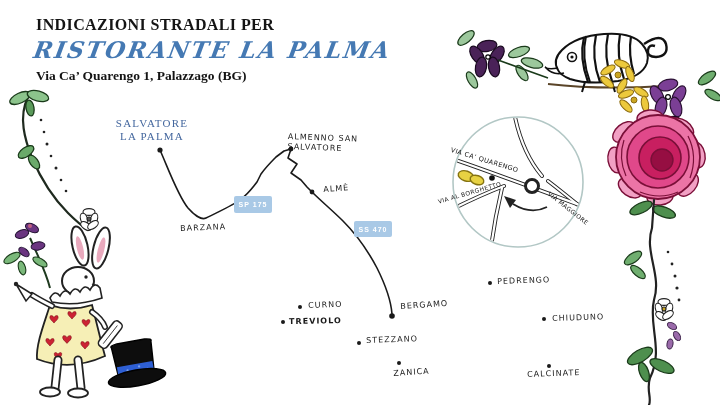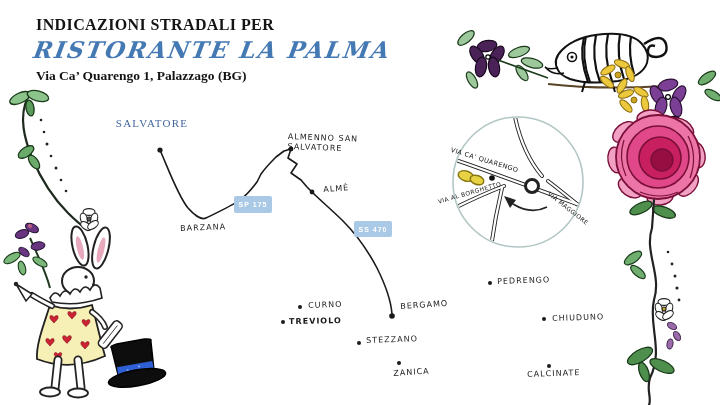"LA PALMA" div { html: none -> <div>LA PALMA</div> }
